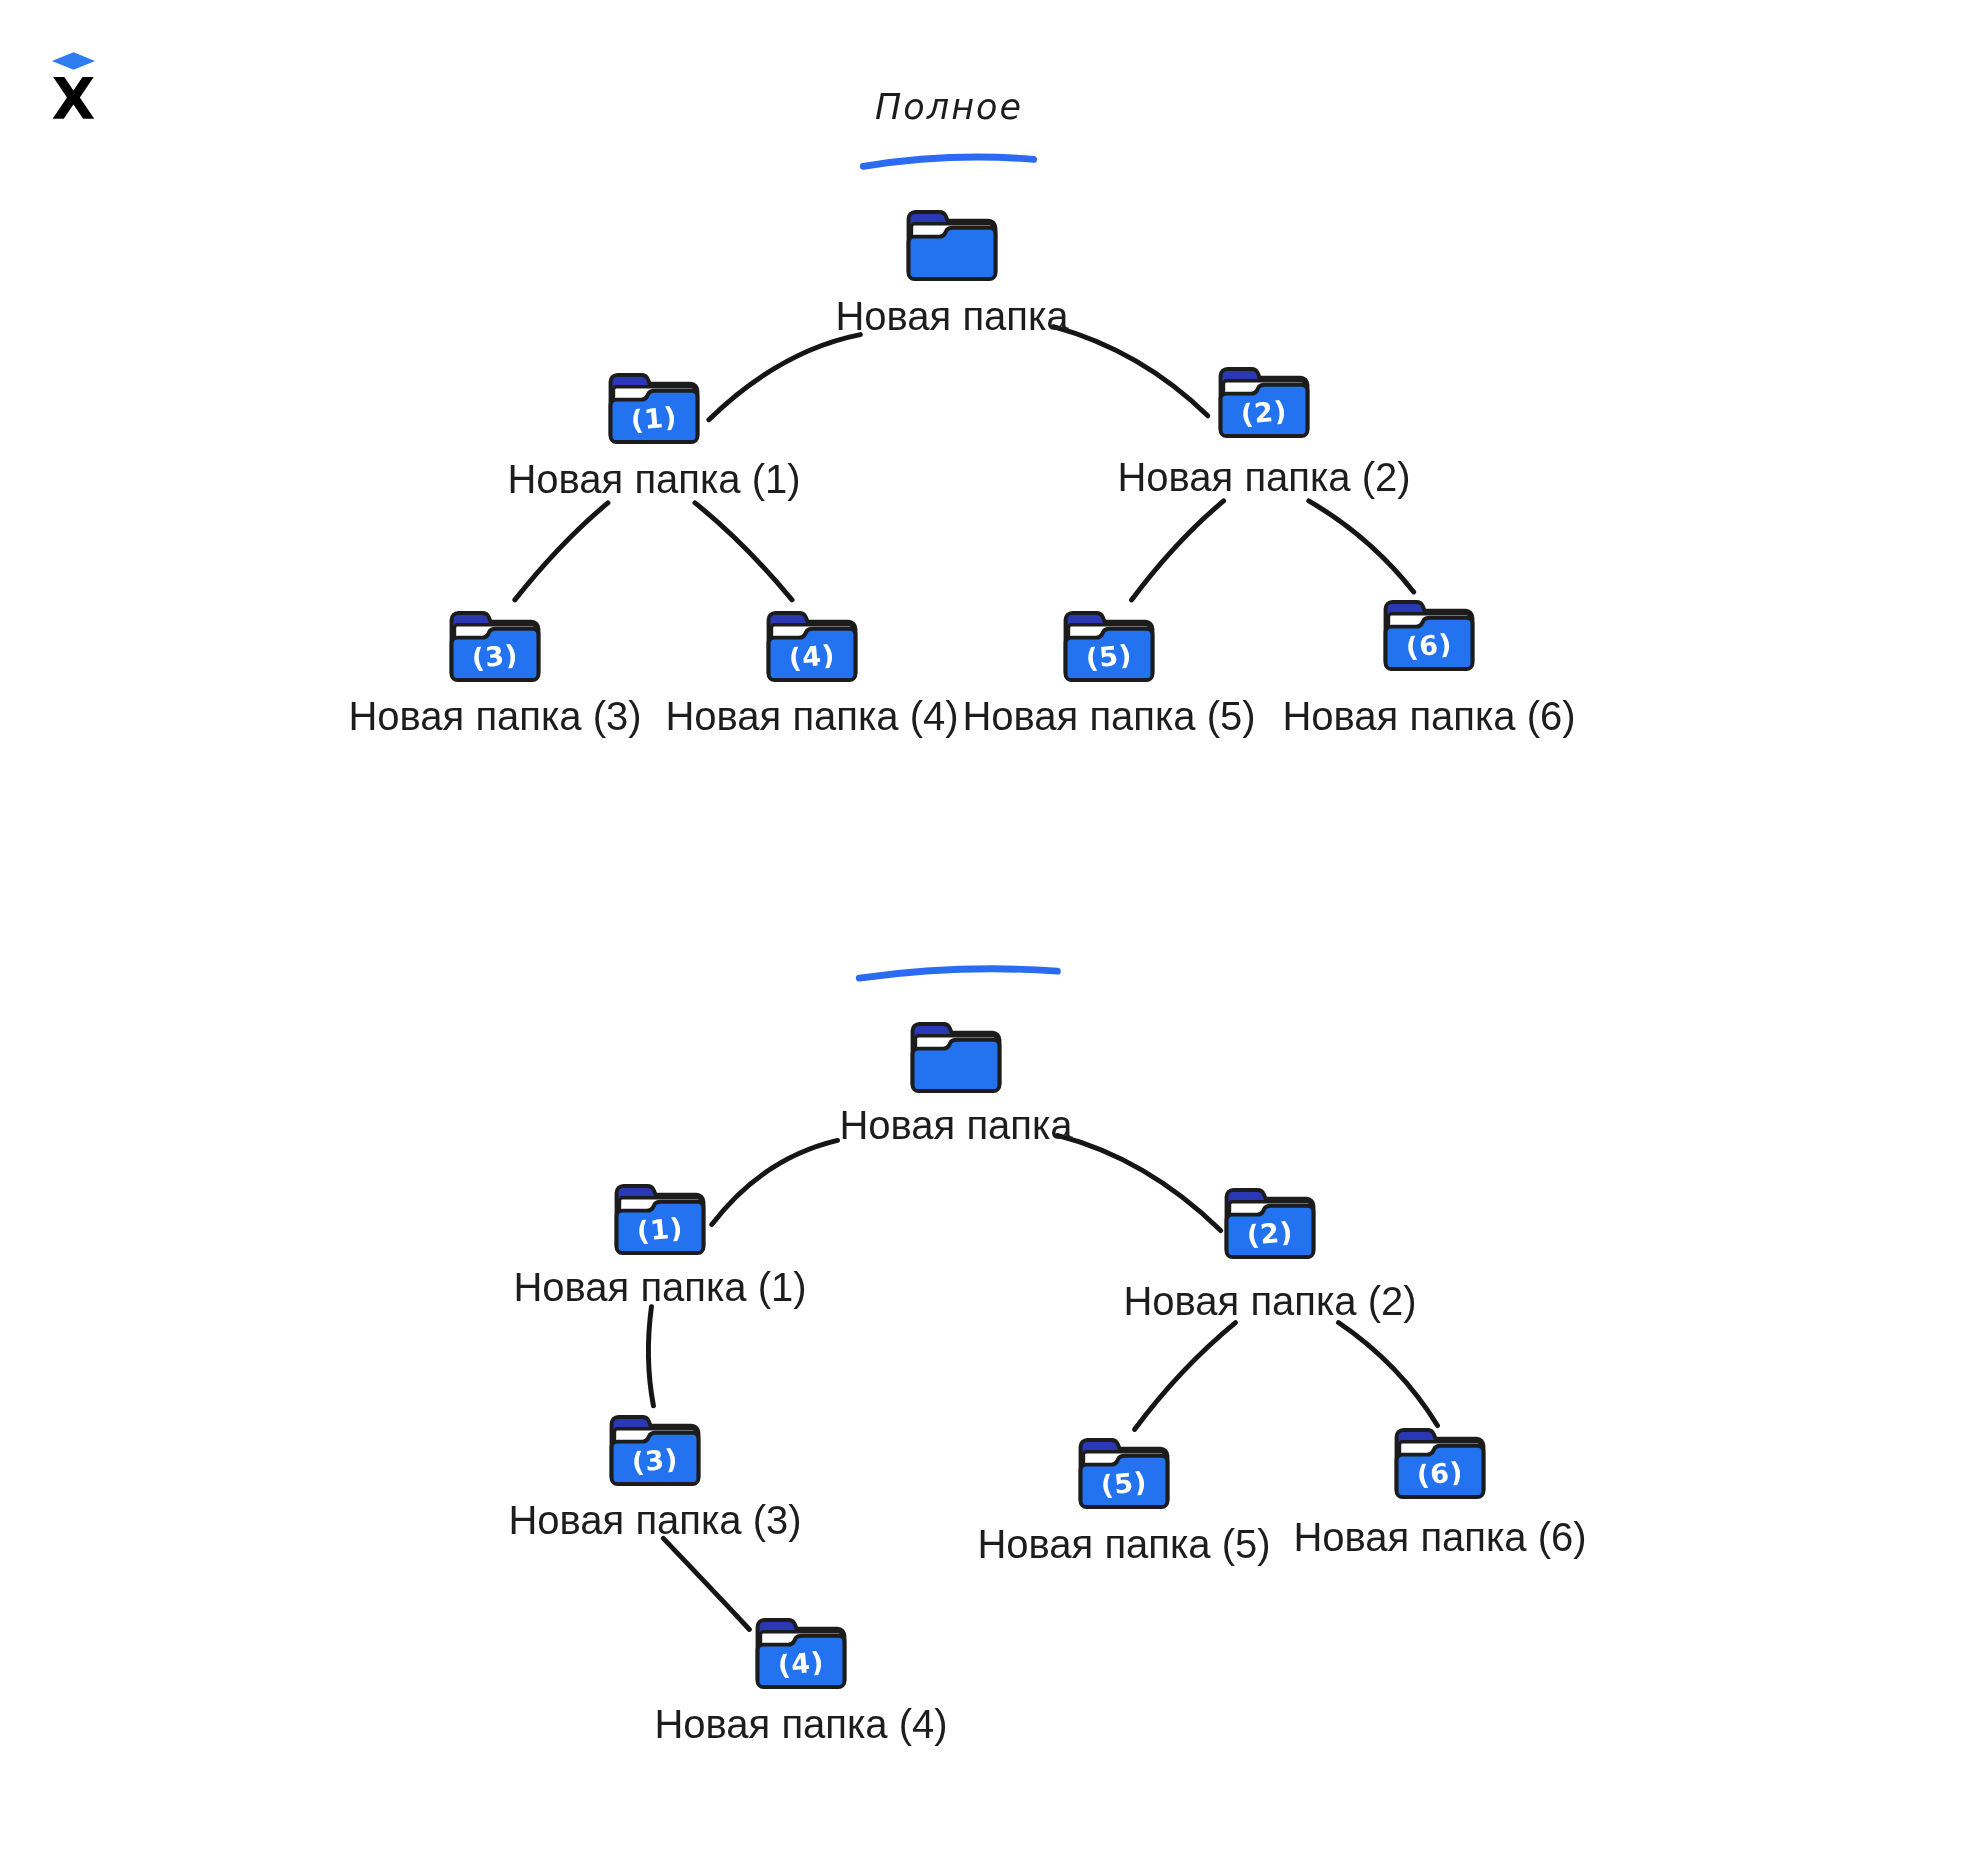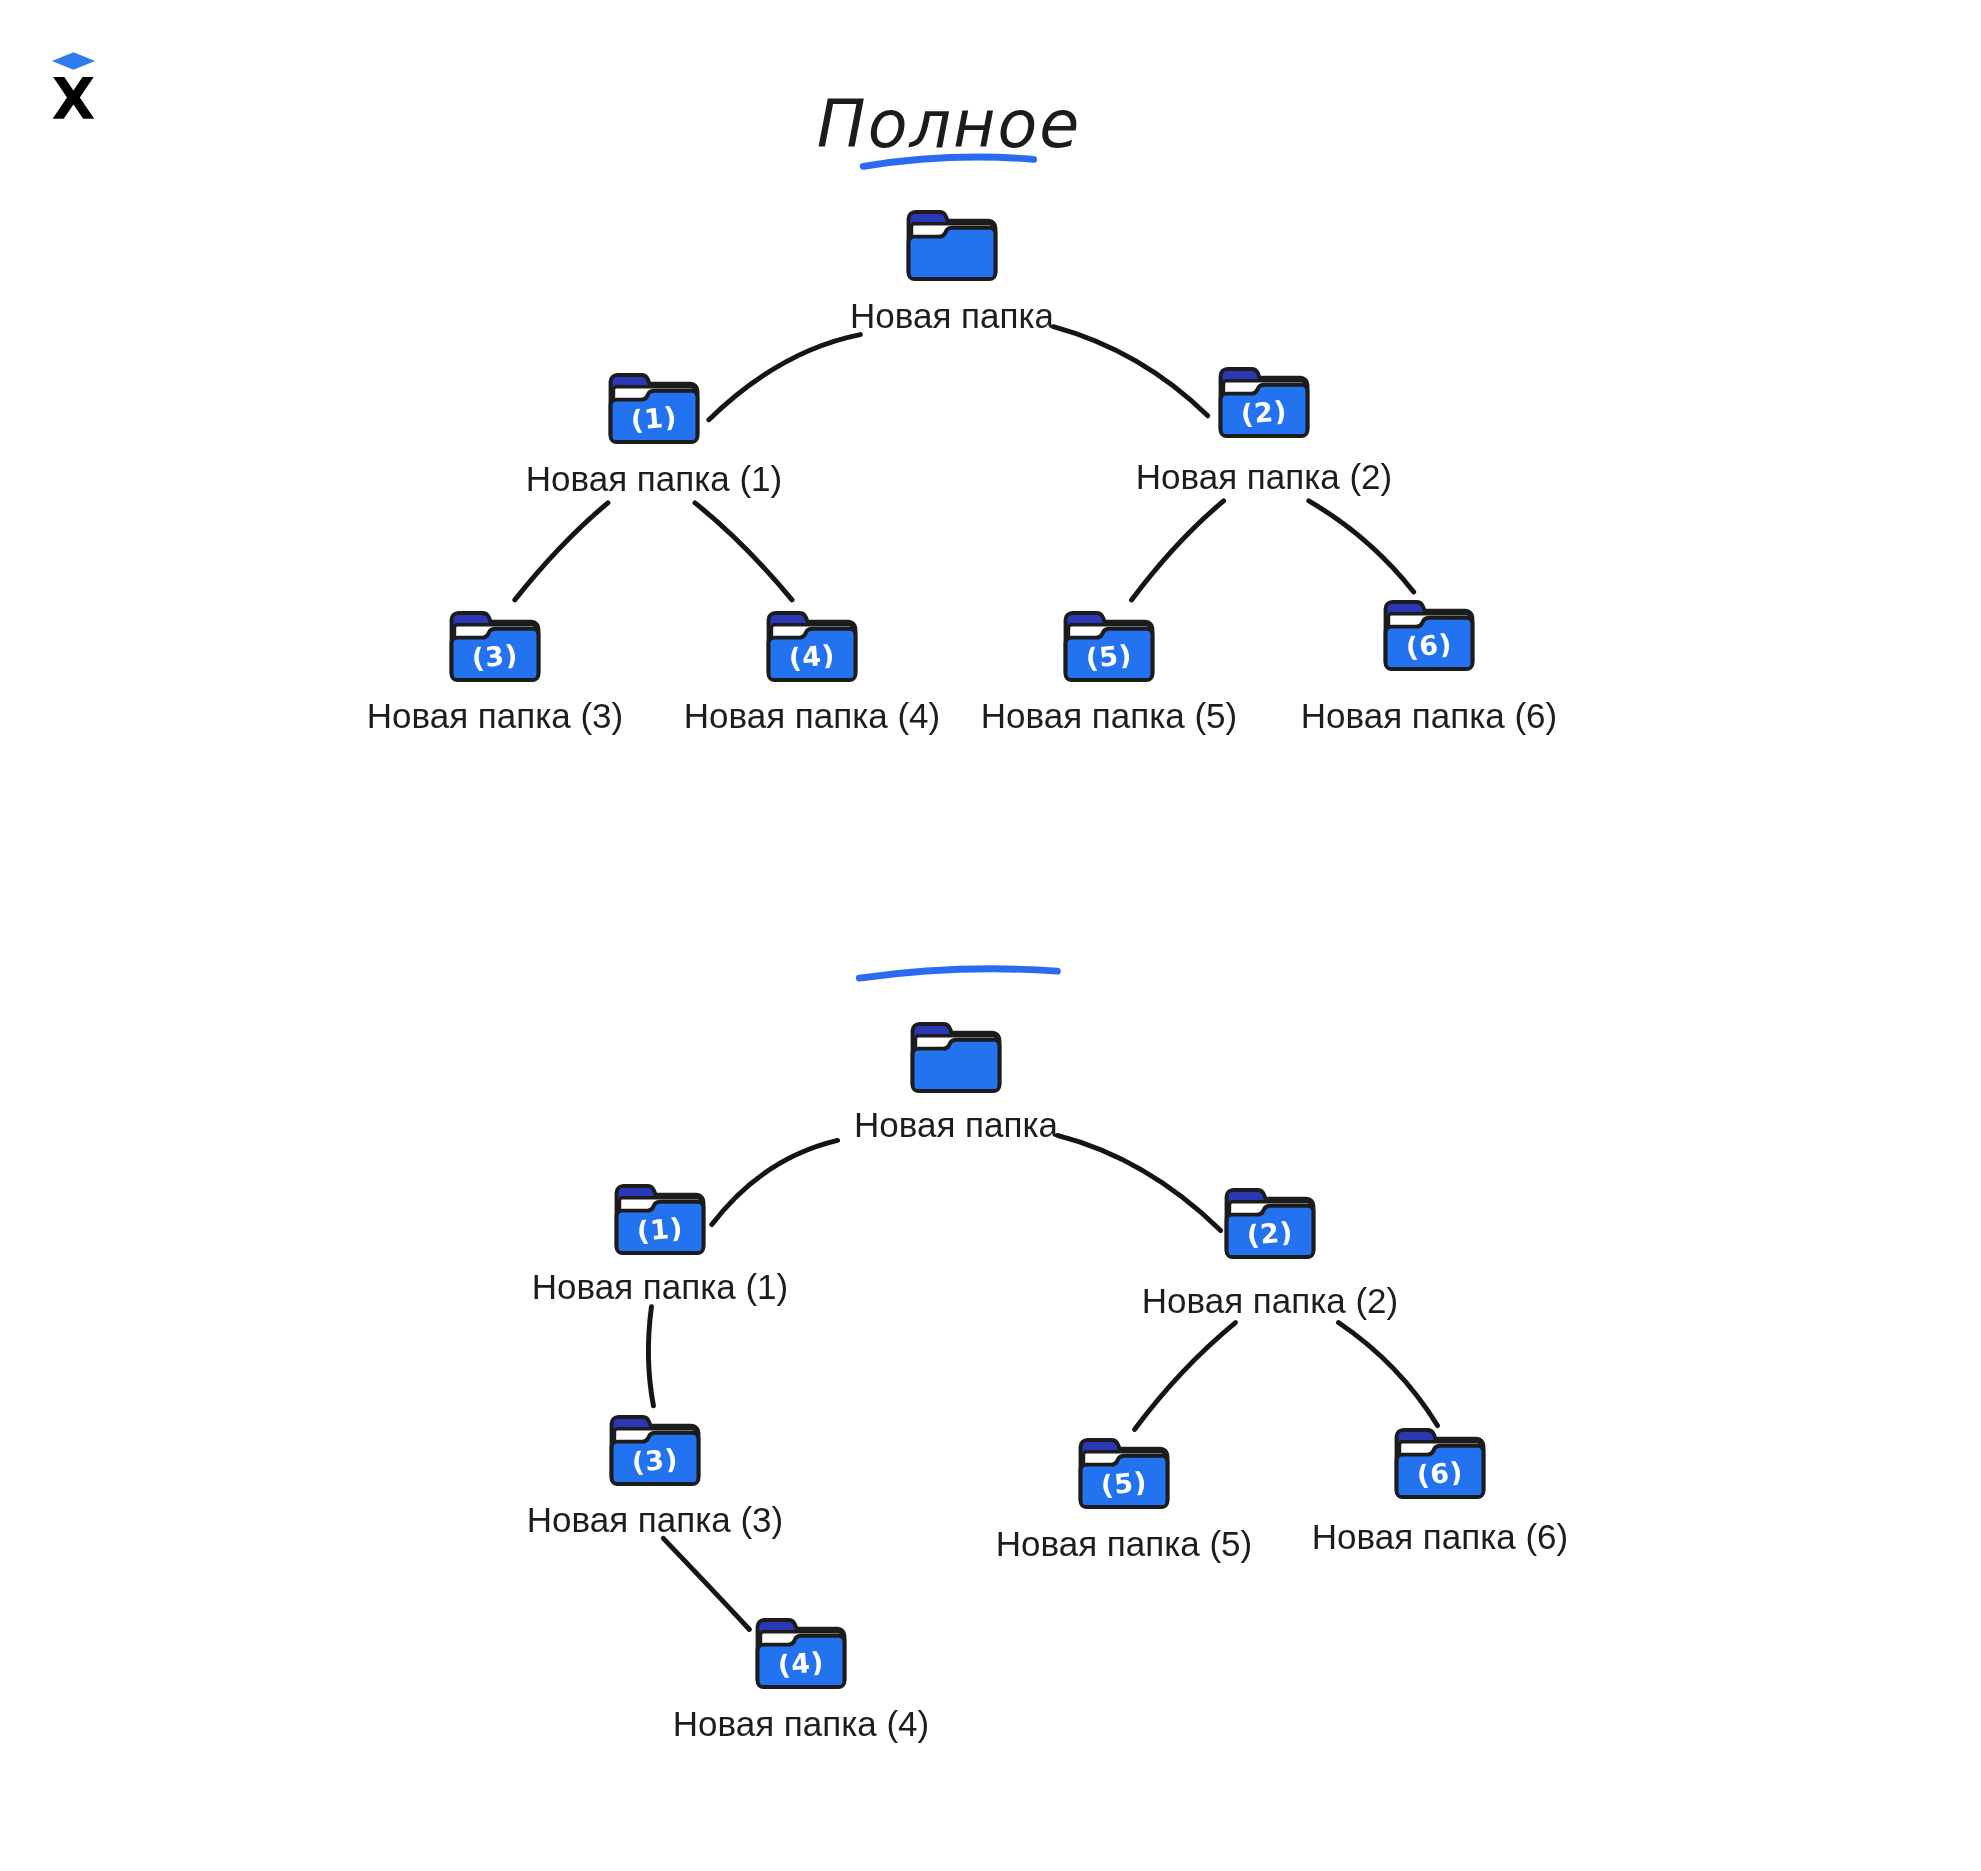"Полное" .tree-title { font-size: 65px -> 35px }
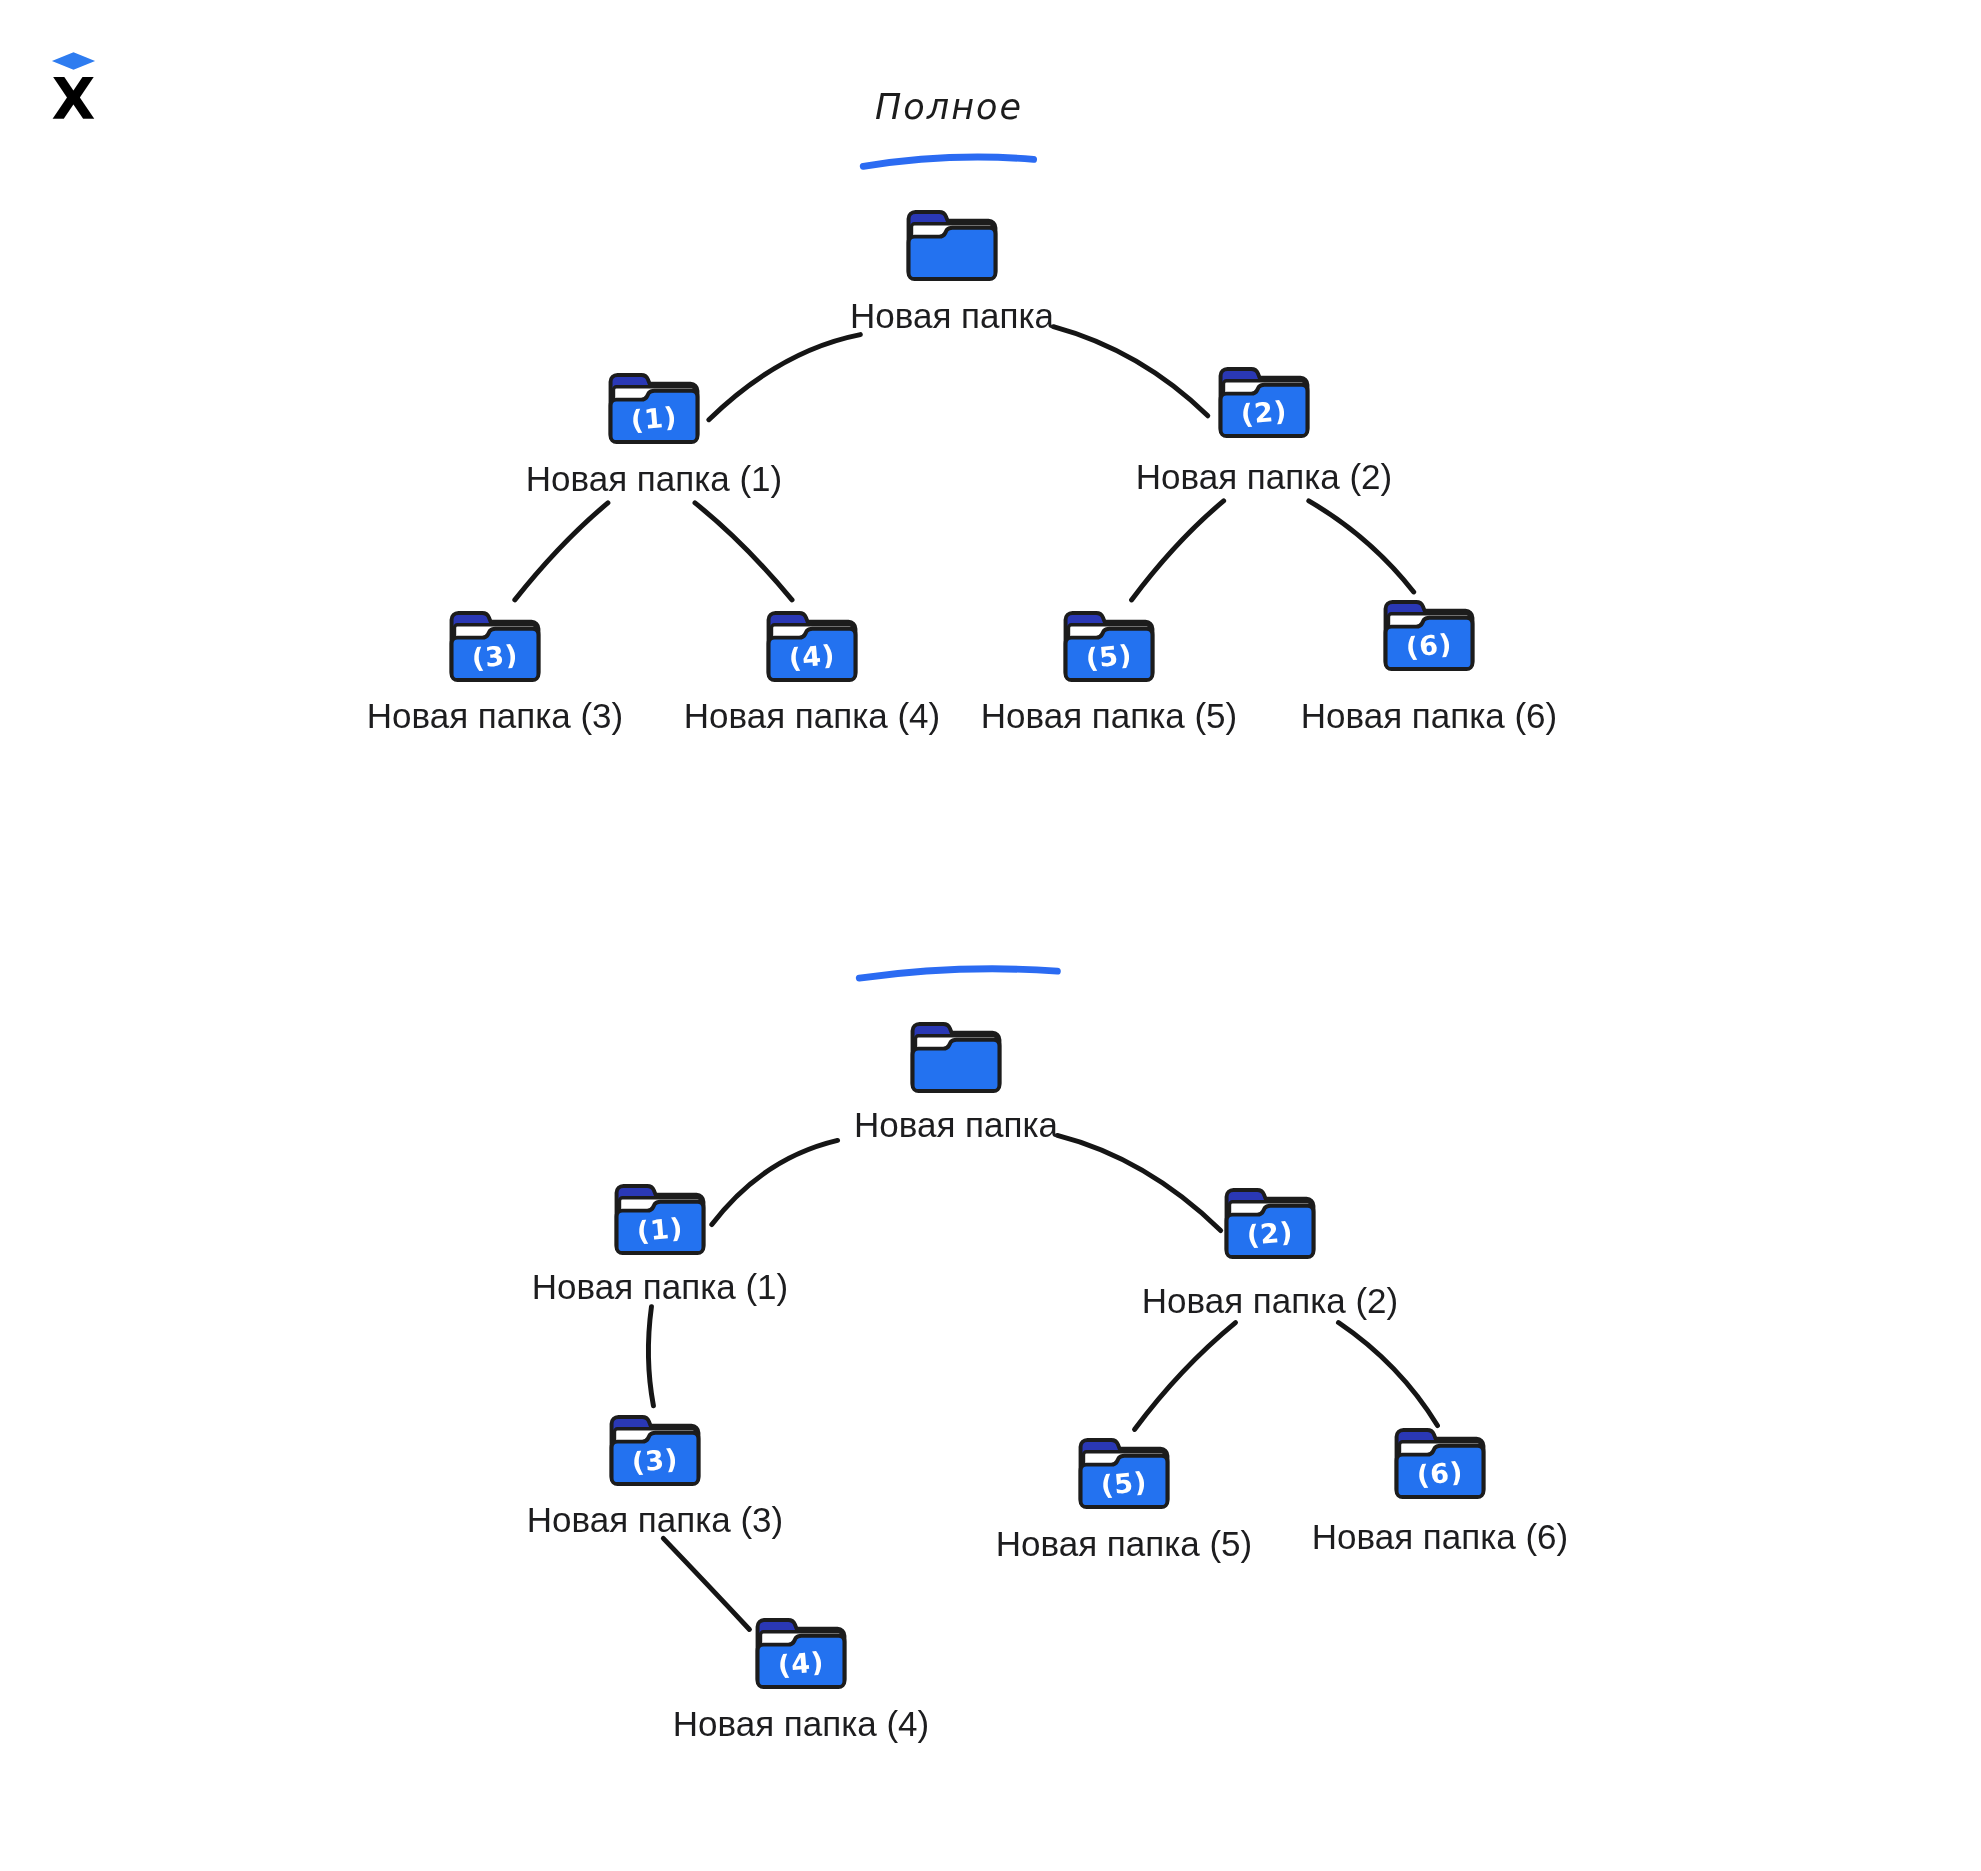"Новая папка" .label { font-size: 35px -> 40px }
